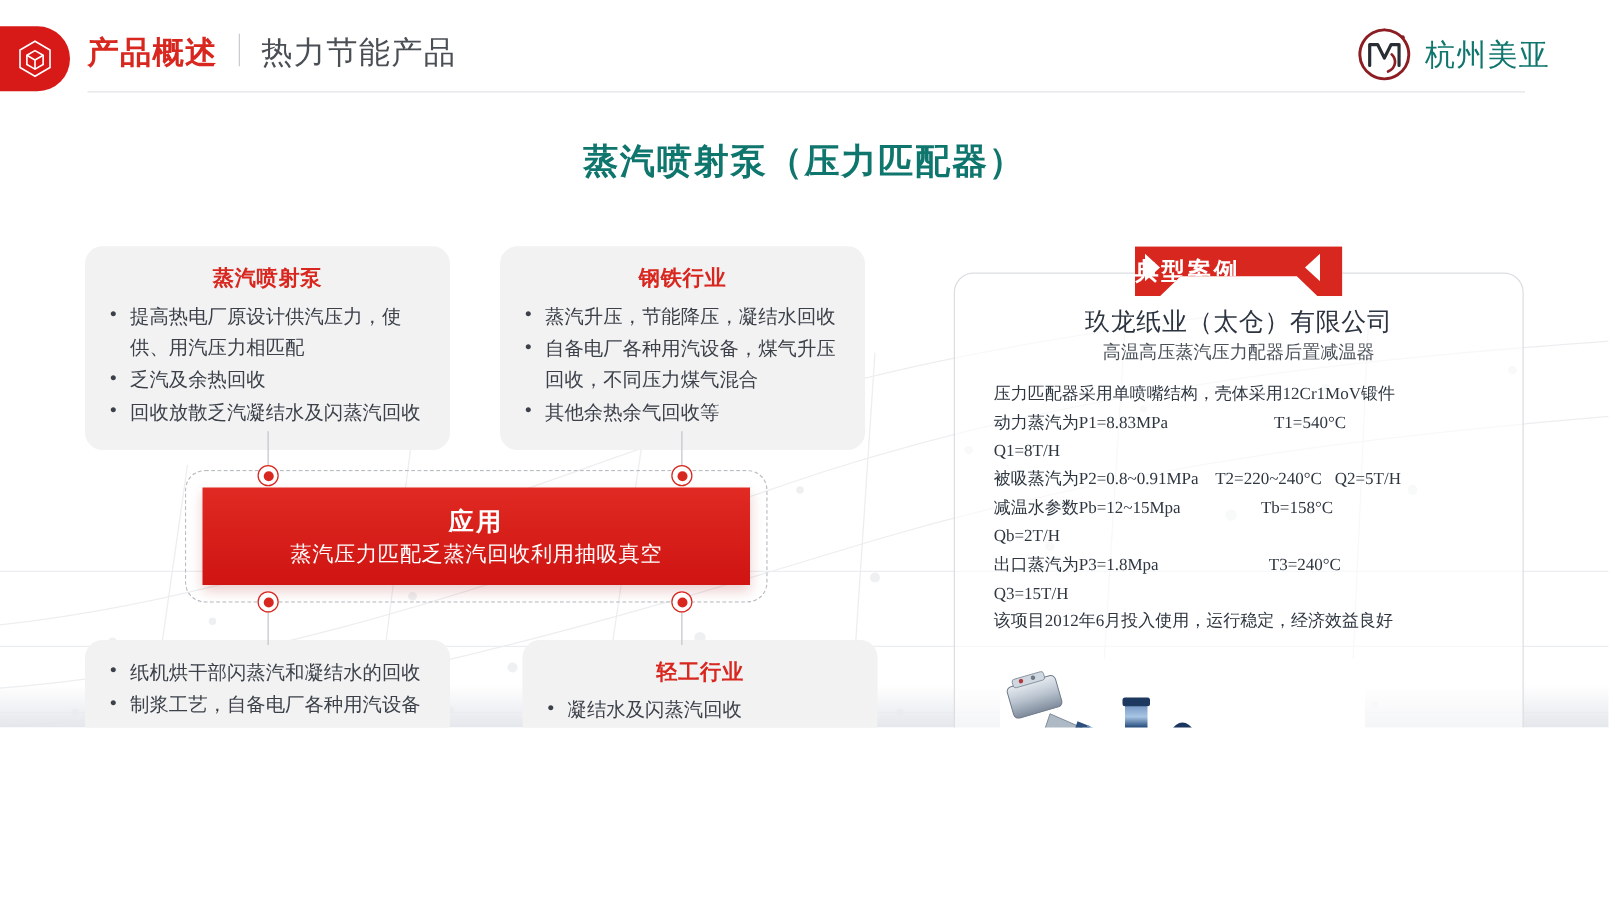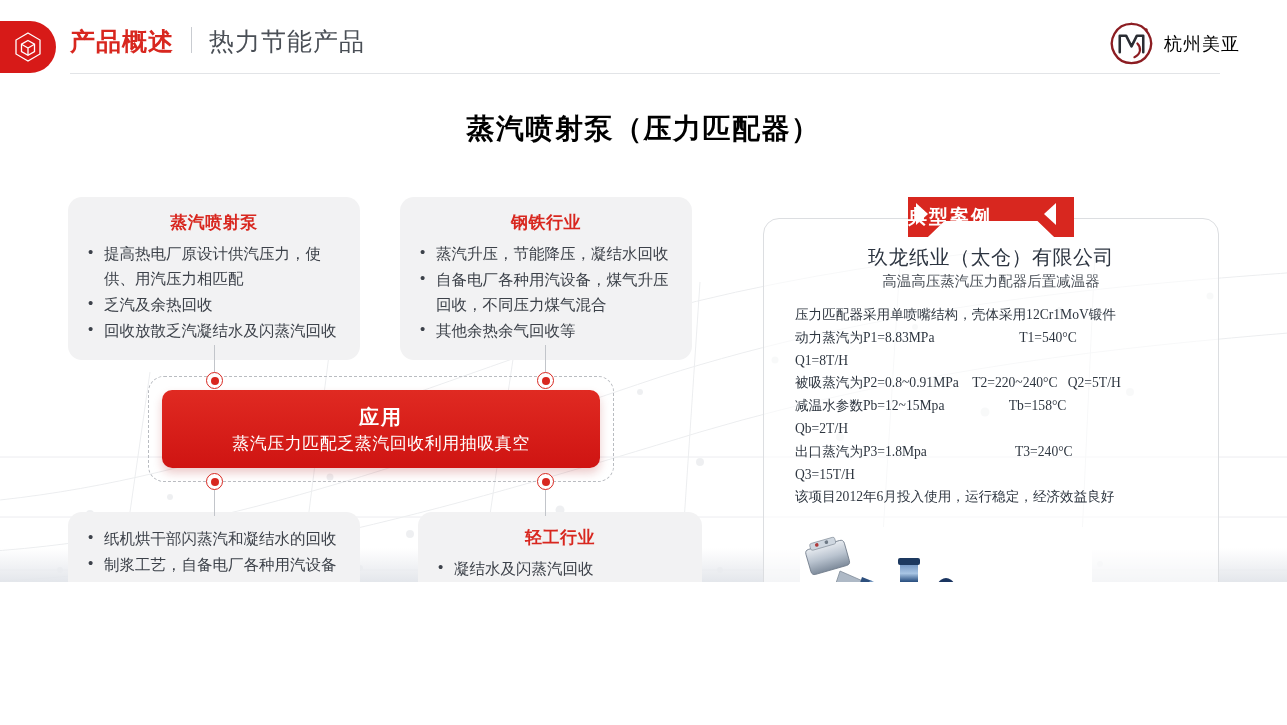"杭州美亚" .brand-text { color: #000000 -> #0f766e; font-size: 18px -> 24px }
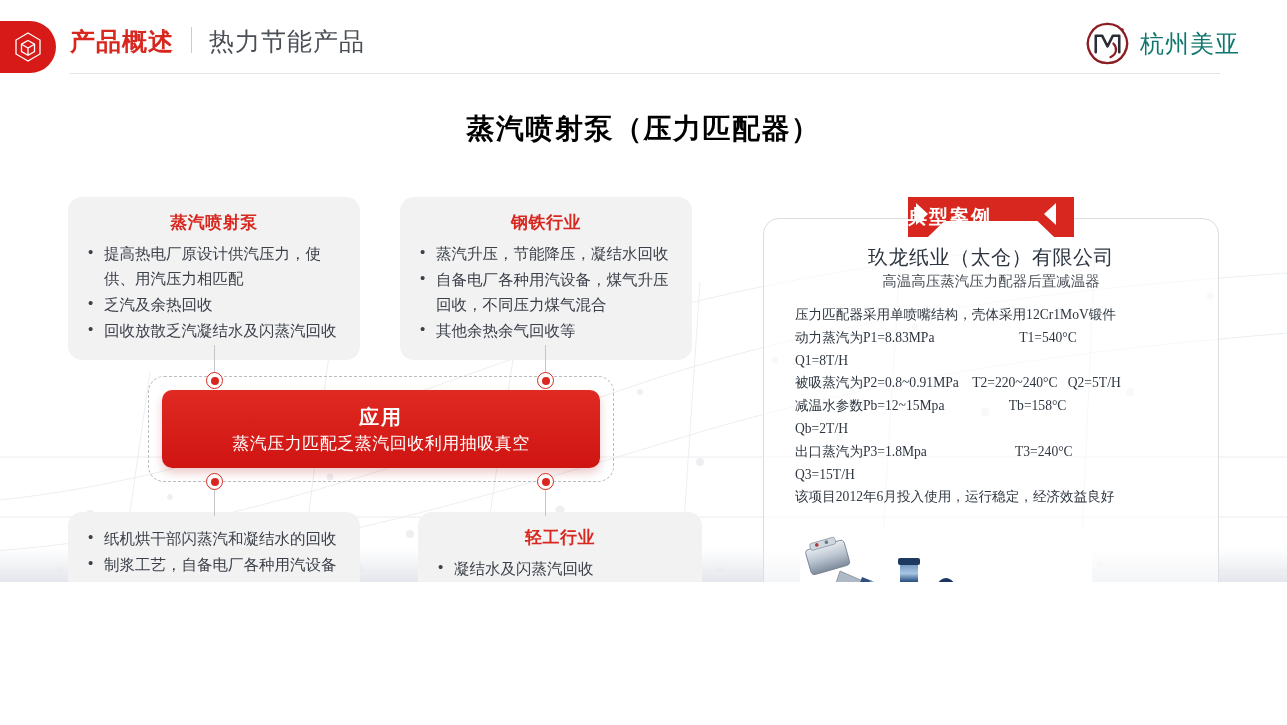"蒸汽喷射泵（压力匹配器）" .slide-title { color: #000000 -> #0f766e }
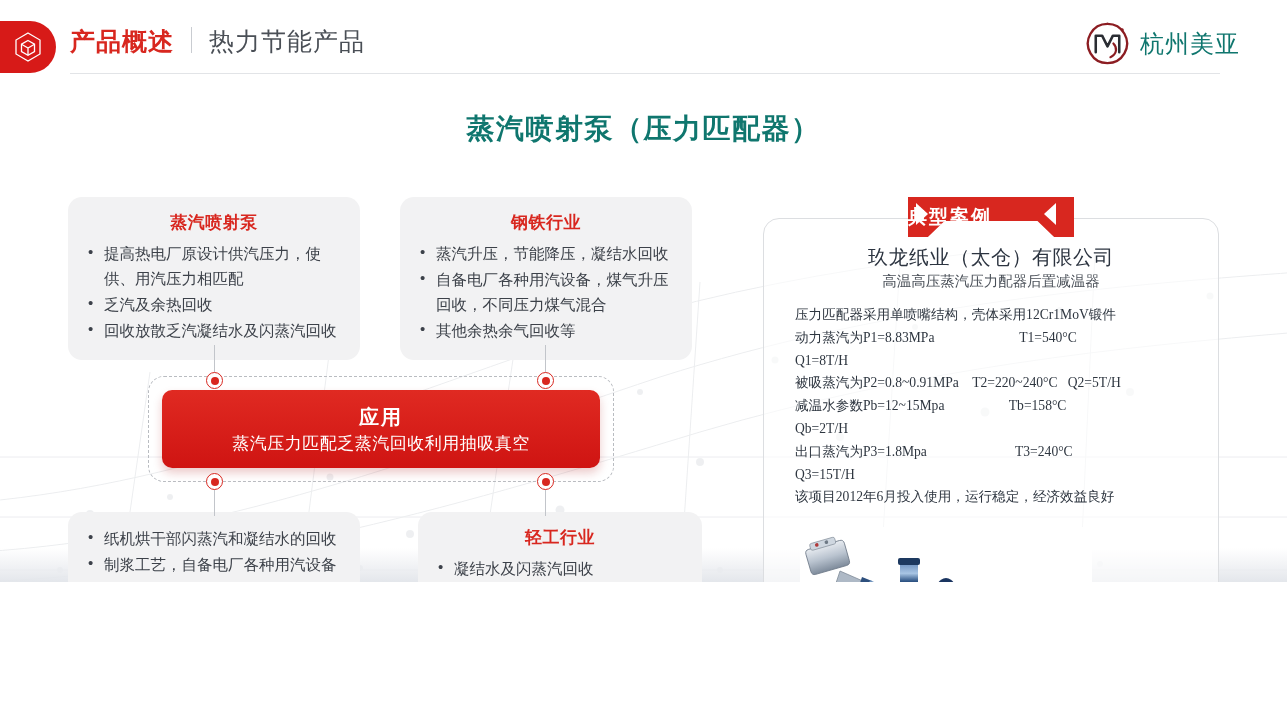"应用" .app-banner { border-radius: 10px -> 0 }
